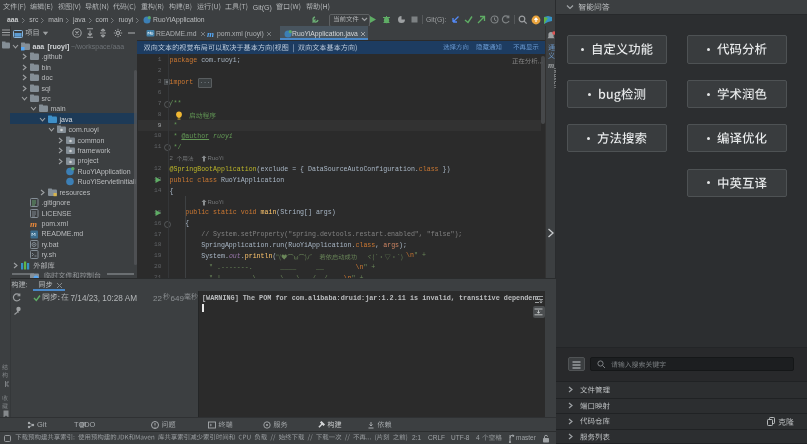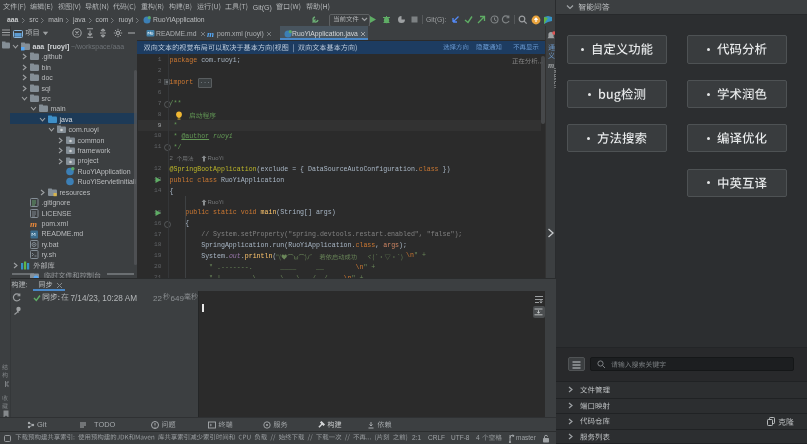"[WARNING] The POM for" div.a { html: none -> <div>[WARNING] The POM for com.alibaba:druid:jar:1.2.11 is invalid, transitive dependenc</div> }
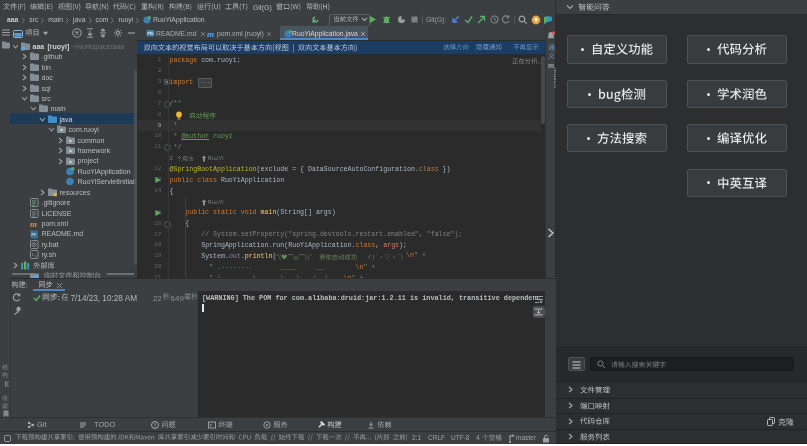"TODO" div.a { left: 94px -> 74px }
